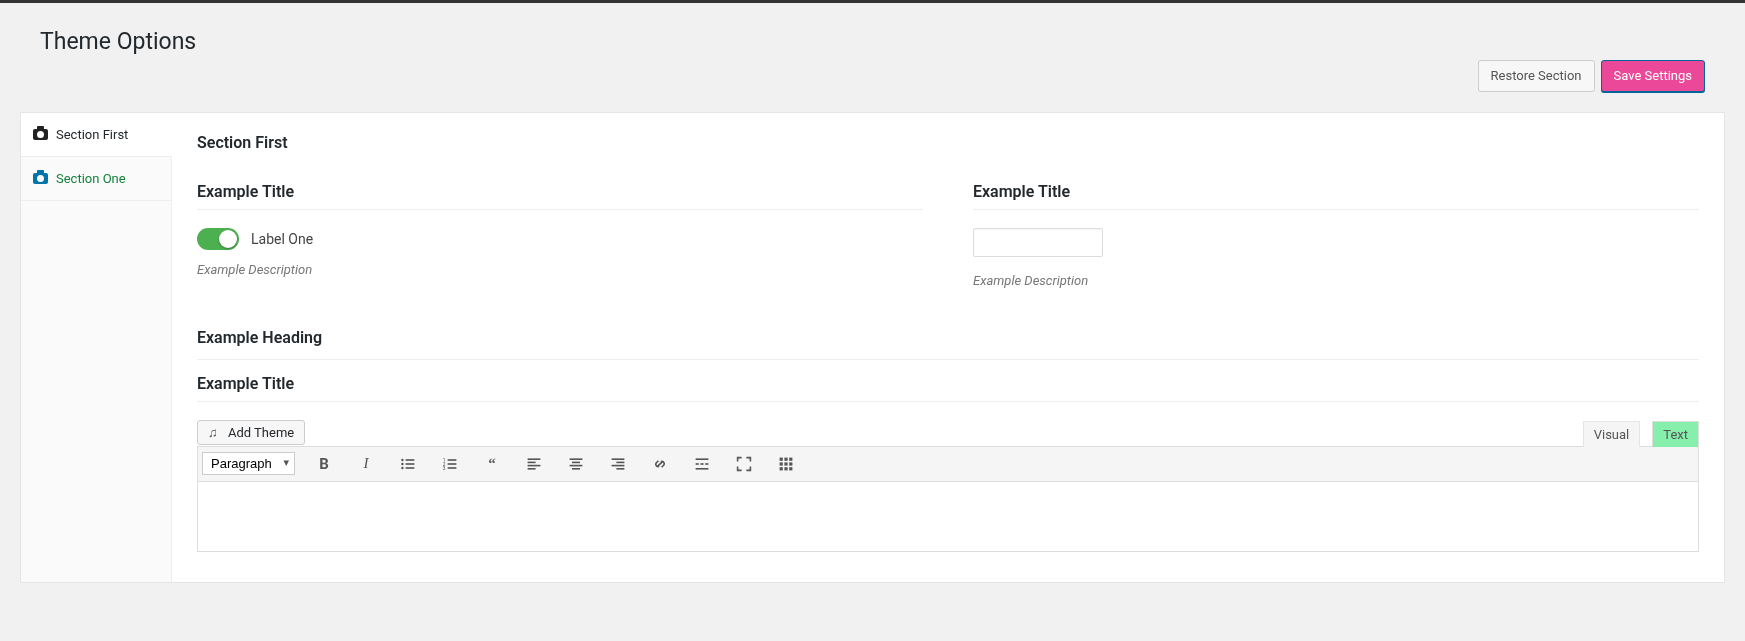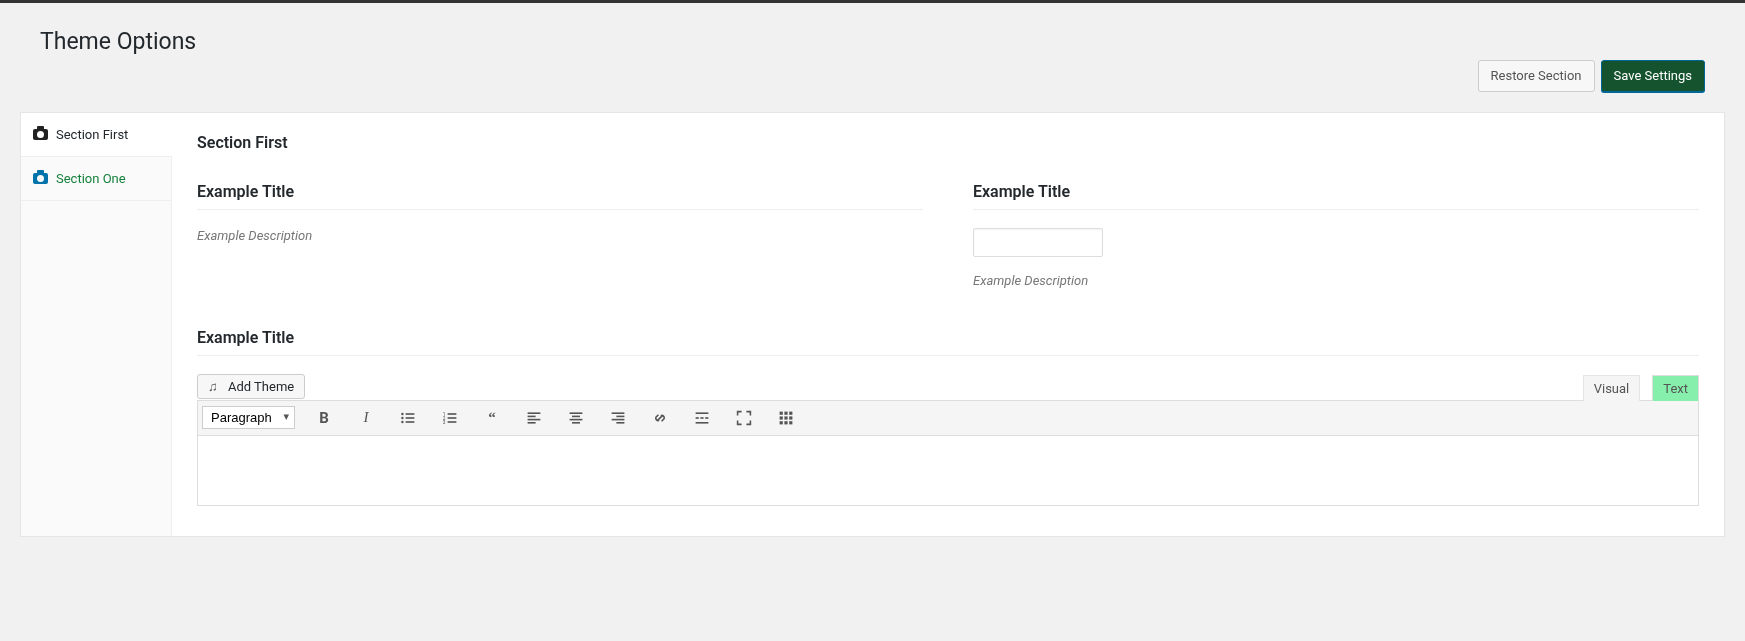"Save Settings" .btn-primary { background: #14532d -> #ec4899 }
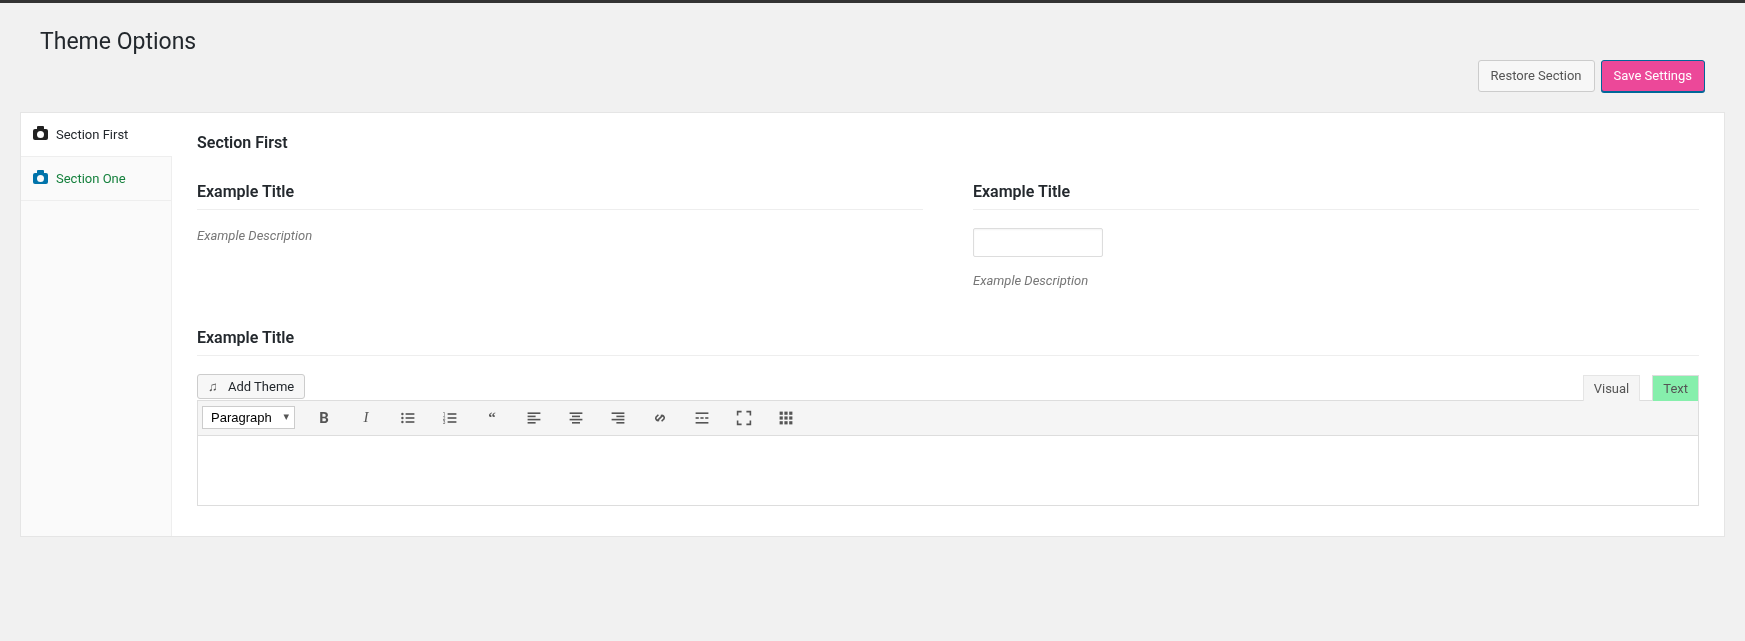"Label One" div.toggle-wrap { html: none -> <div> <div> <div></div> </div> <span>Label One</span> </div> }
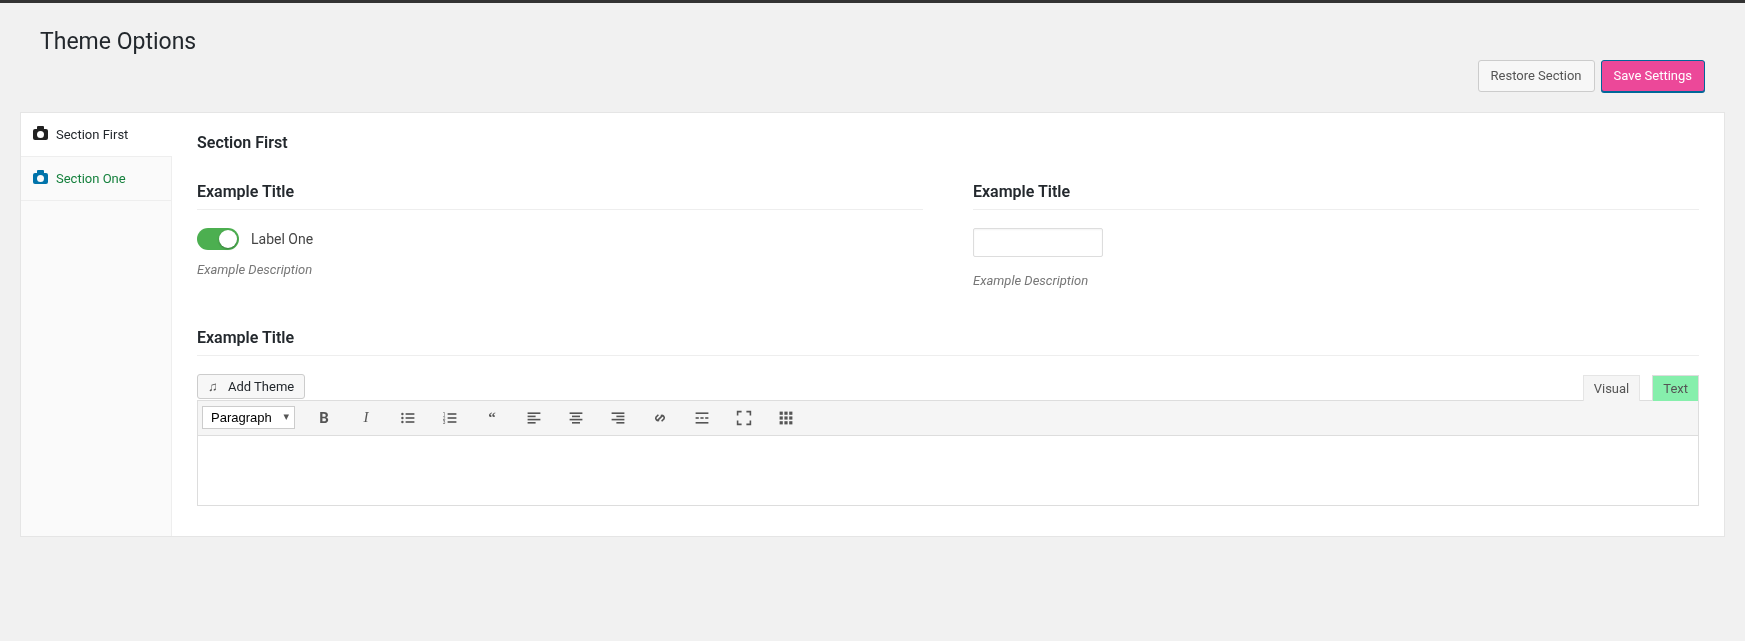"Example Heading" h3.sub-heading { html: none -> <h3>Example Heading</h3> }
